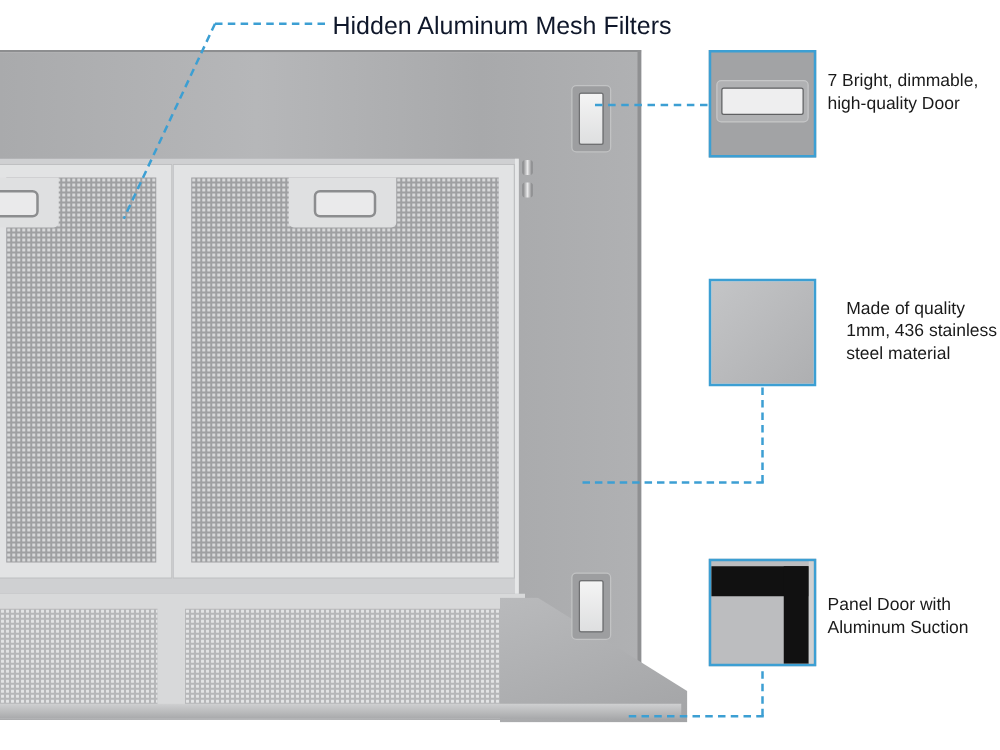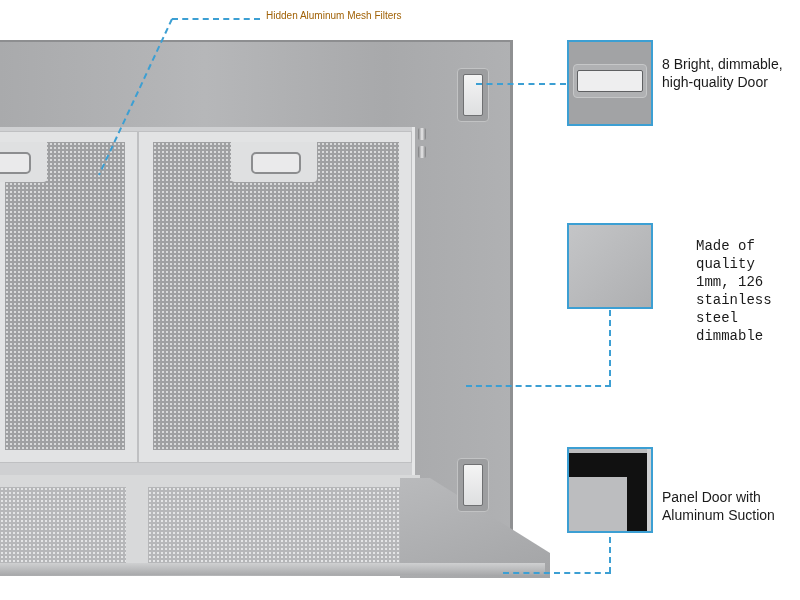"Hidden Aluminum Mesh Filters" .title-label { color: #a16207 -> #0f172a; font-size: 10px -> 20px }
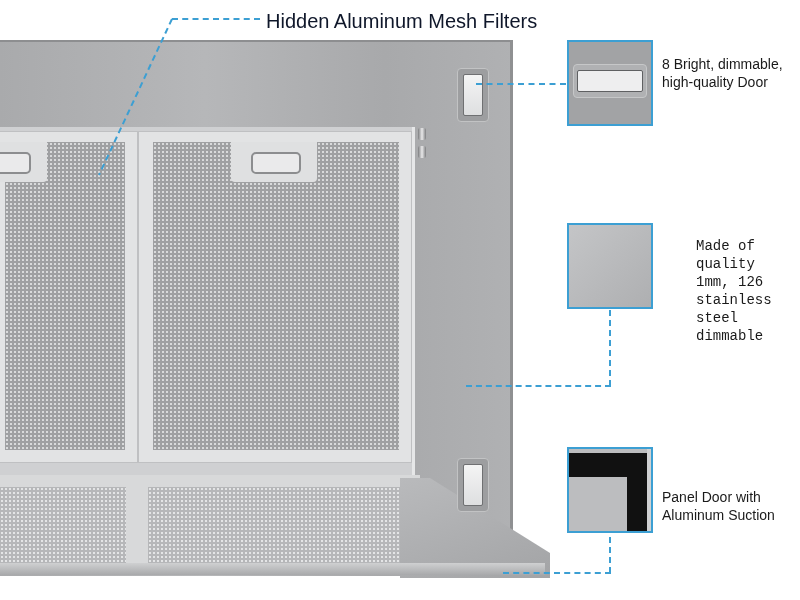"8 Bright, dimmable," div { text: 8 -> 7 }
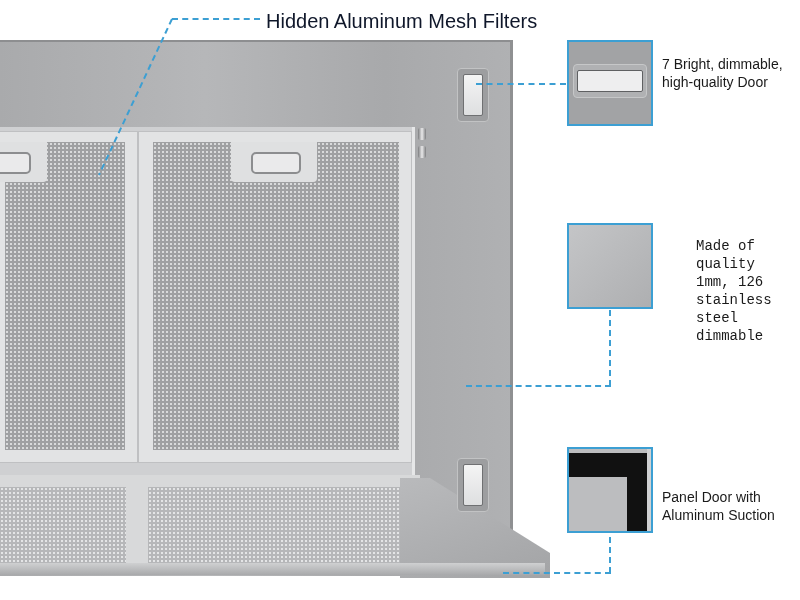"Made of quality" div.label { font-family: Liberation Mono, monospace -> none; left: 696px -> 677px }
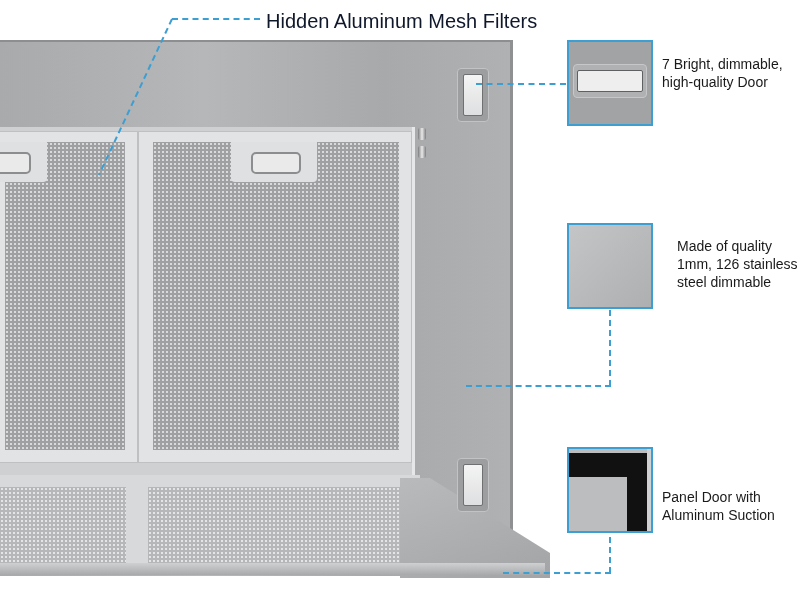"1mm, 126 stainless" div { text: 126 -> 436 }
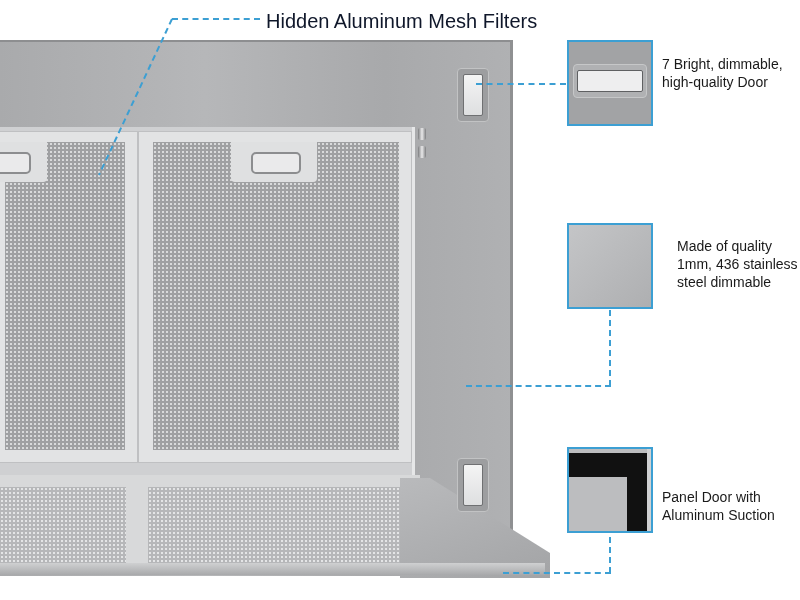"steel dimmable" div { text: dimmable -> material }
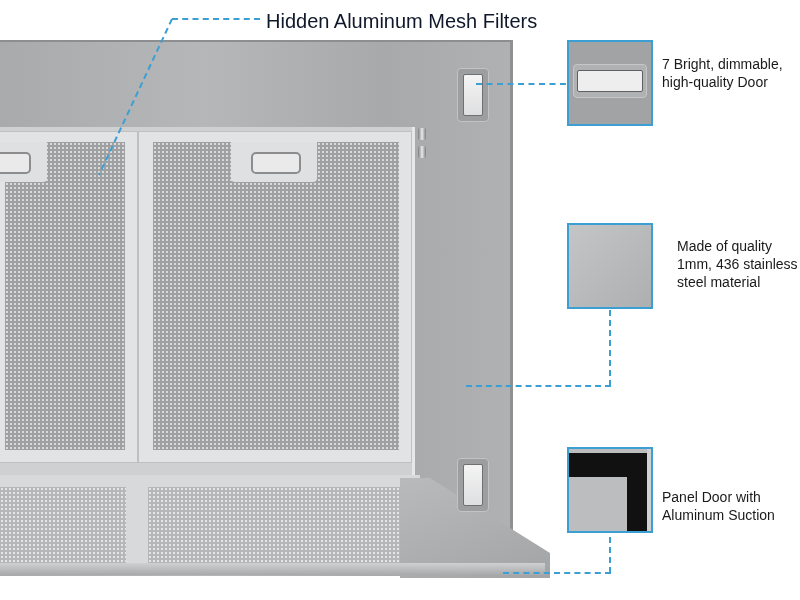"Panel Door with" div.label { top: 488px -> 474px }
